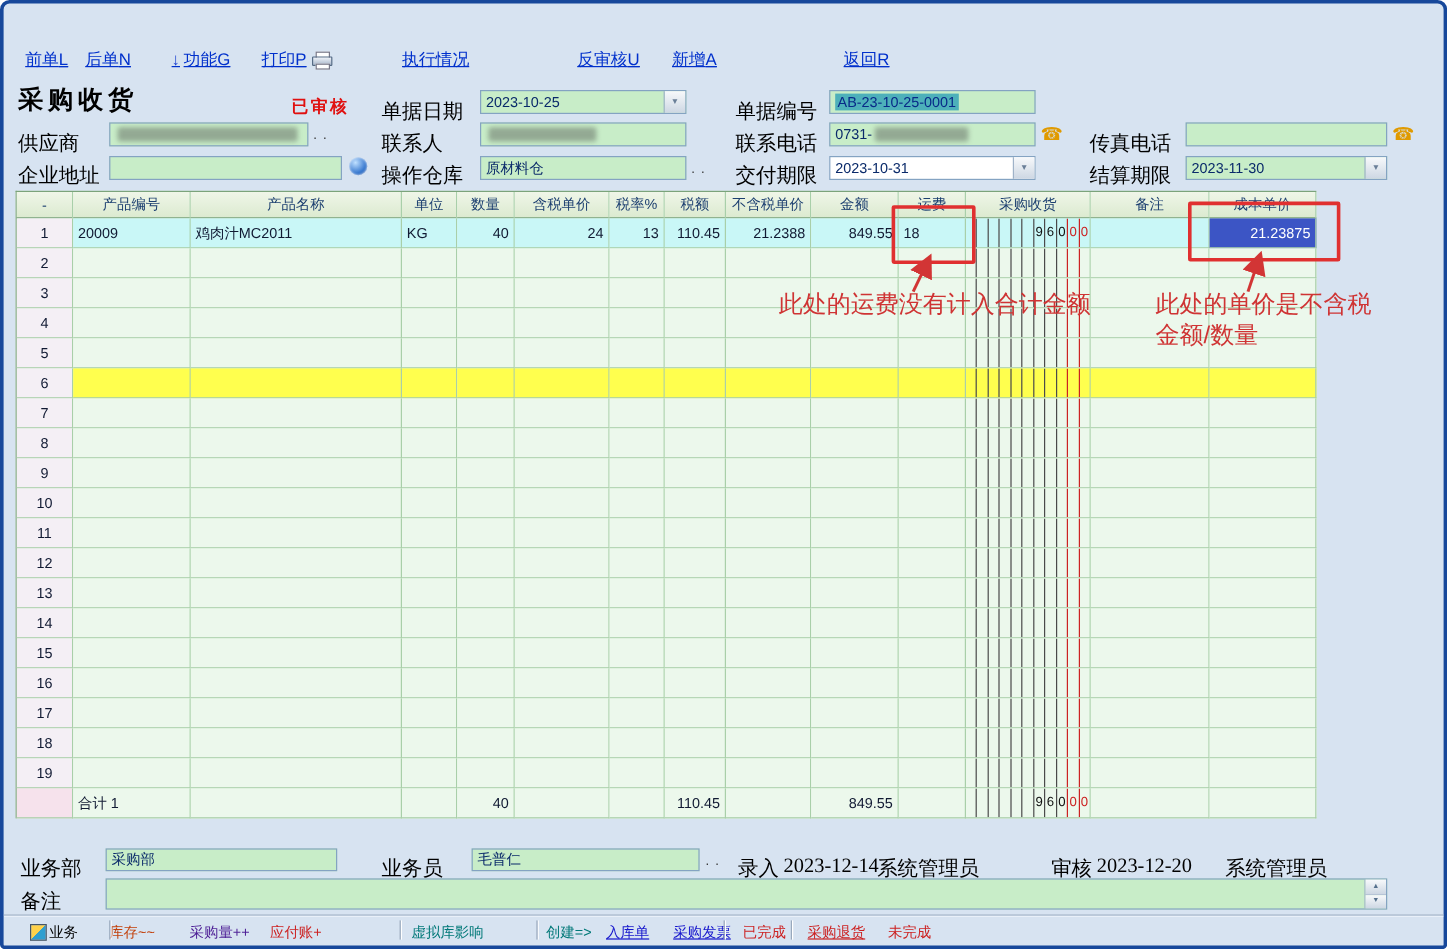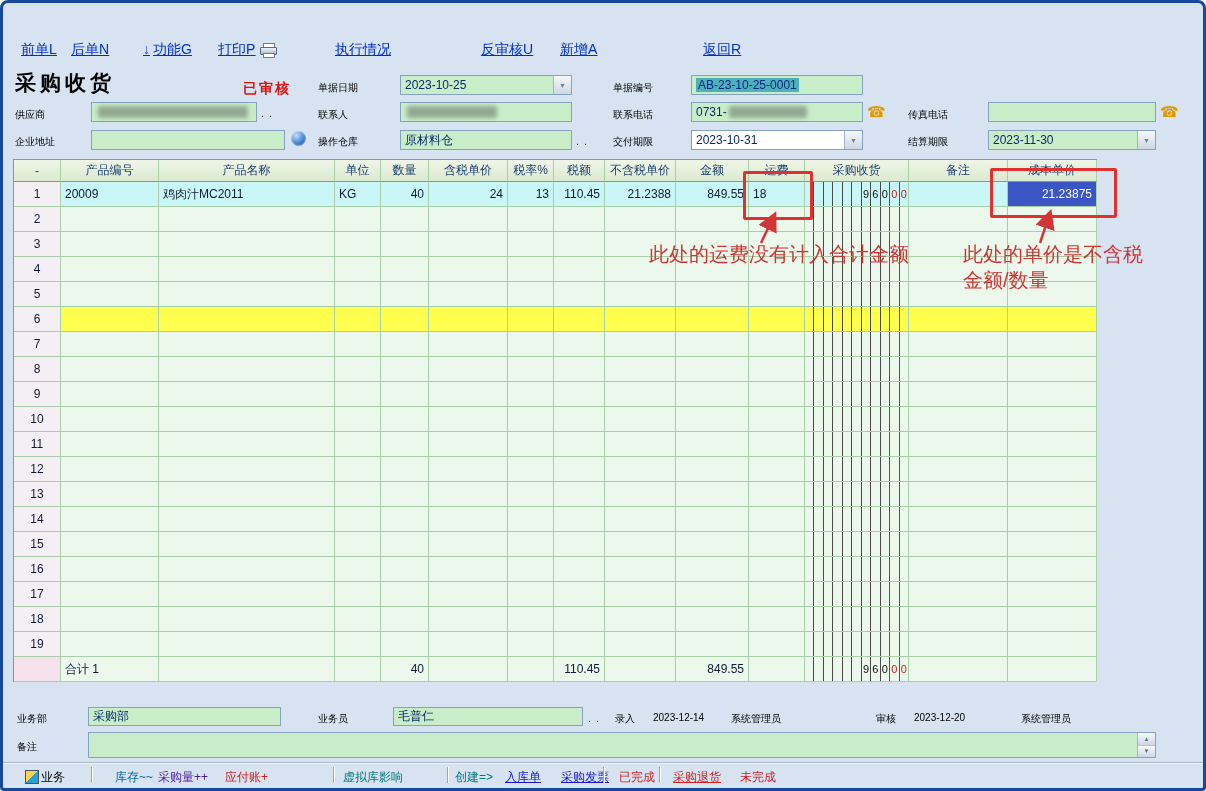"单据日期" .lbl { font-family: none -> Liberation Serif, serif; font-size: 10px -> 17px }
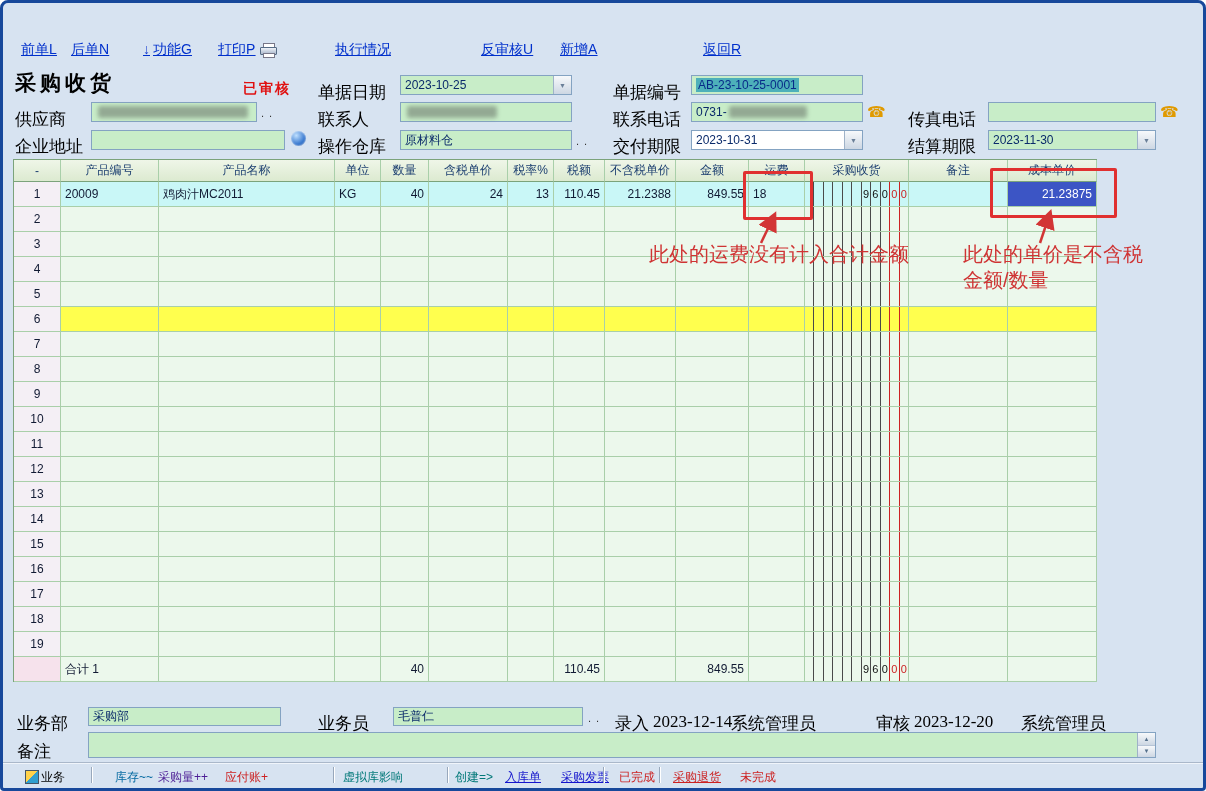"库存~~" span.sb-item { color: #0369a1 -> #c2410c; left: 112px -> 88px }
